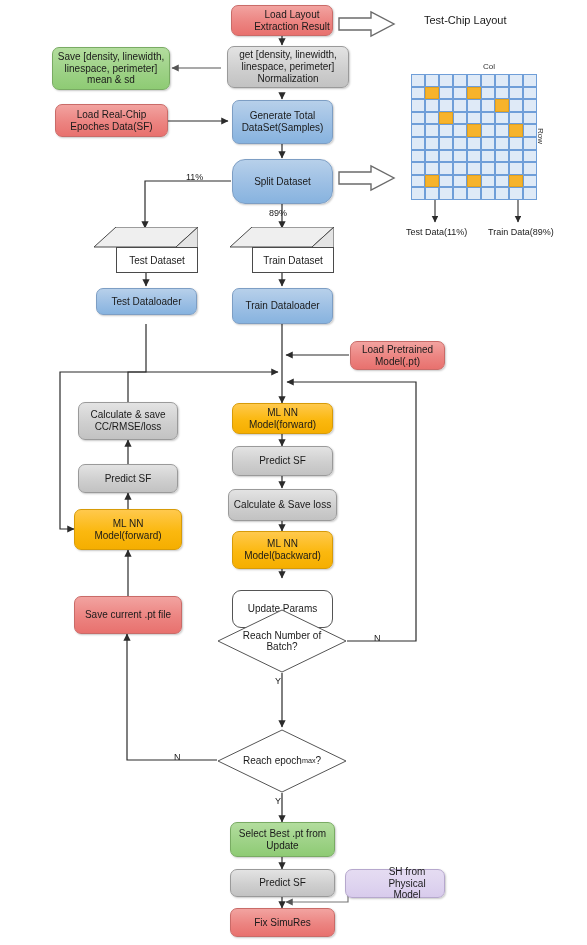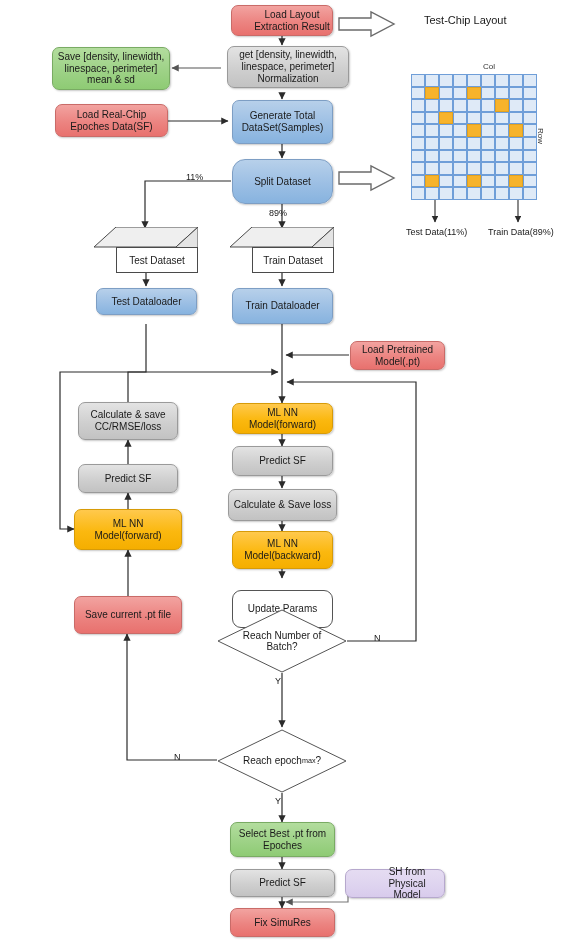"Select Best .pt from" span { text: Epoches -> Update }
